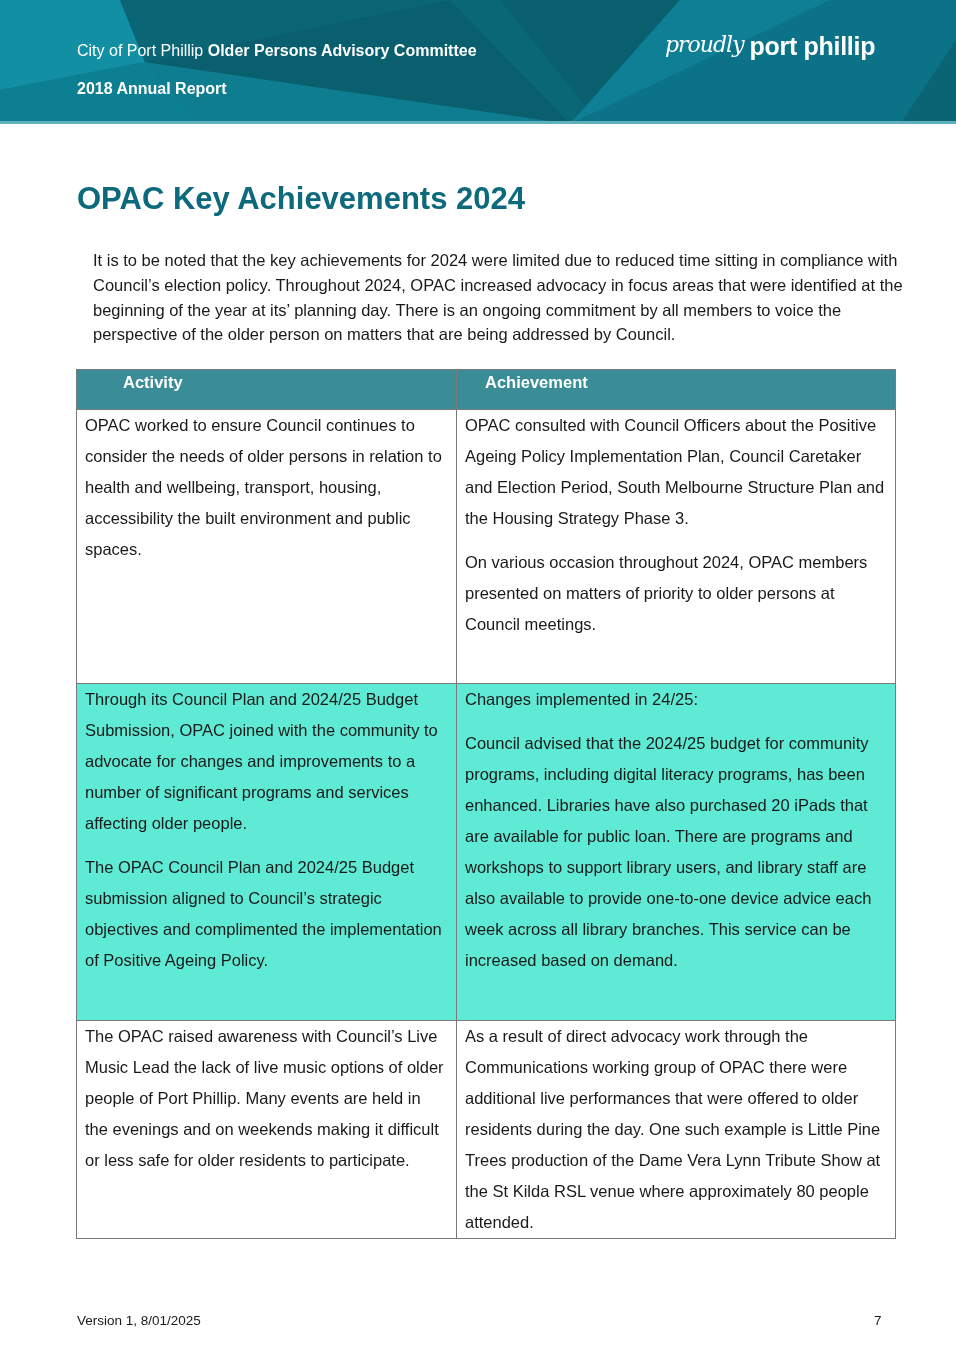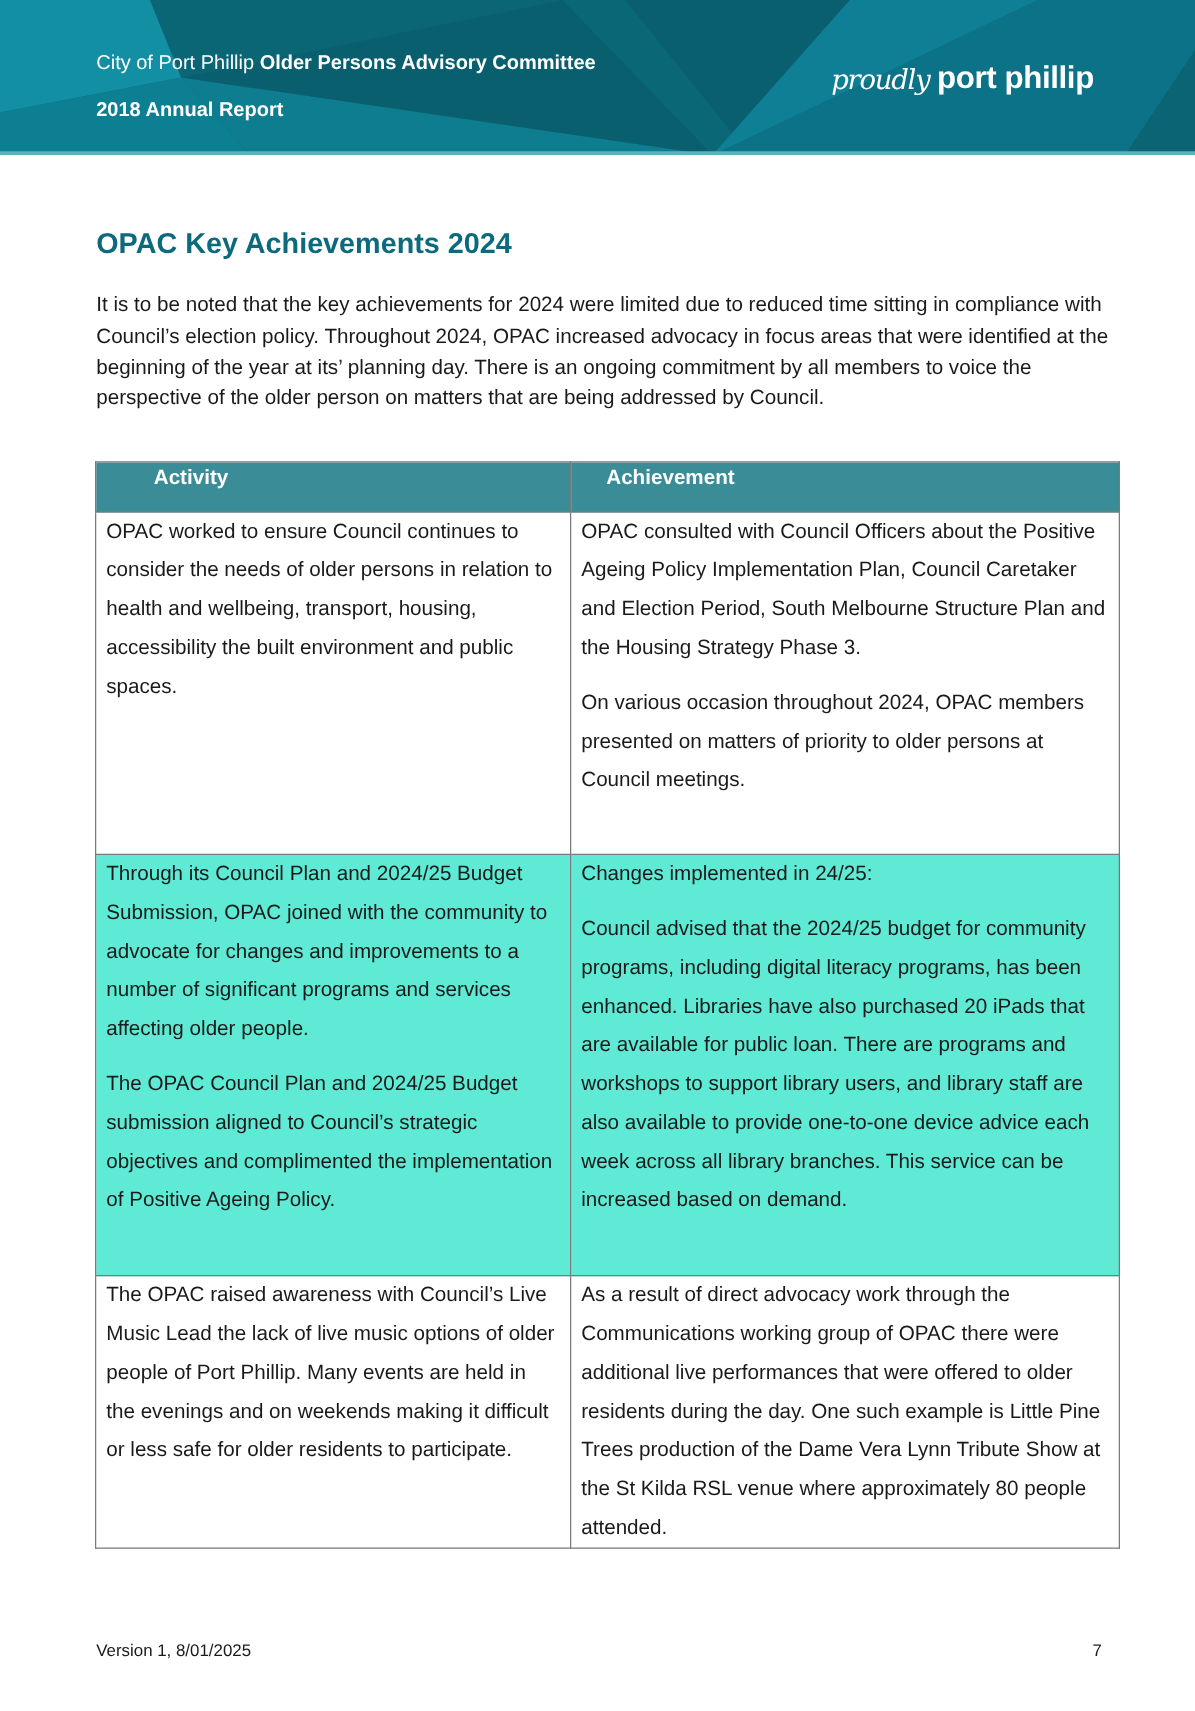"proudly" .logo { align-items: flex-end -> flex-start }
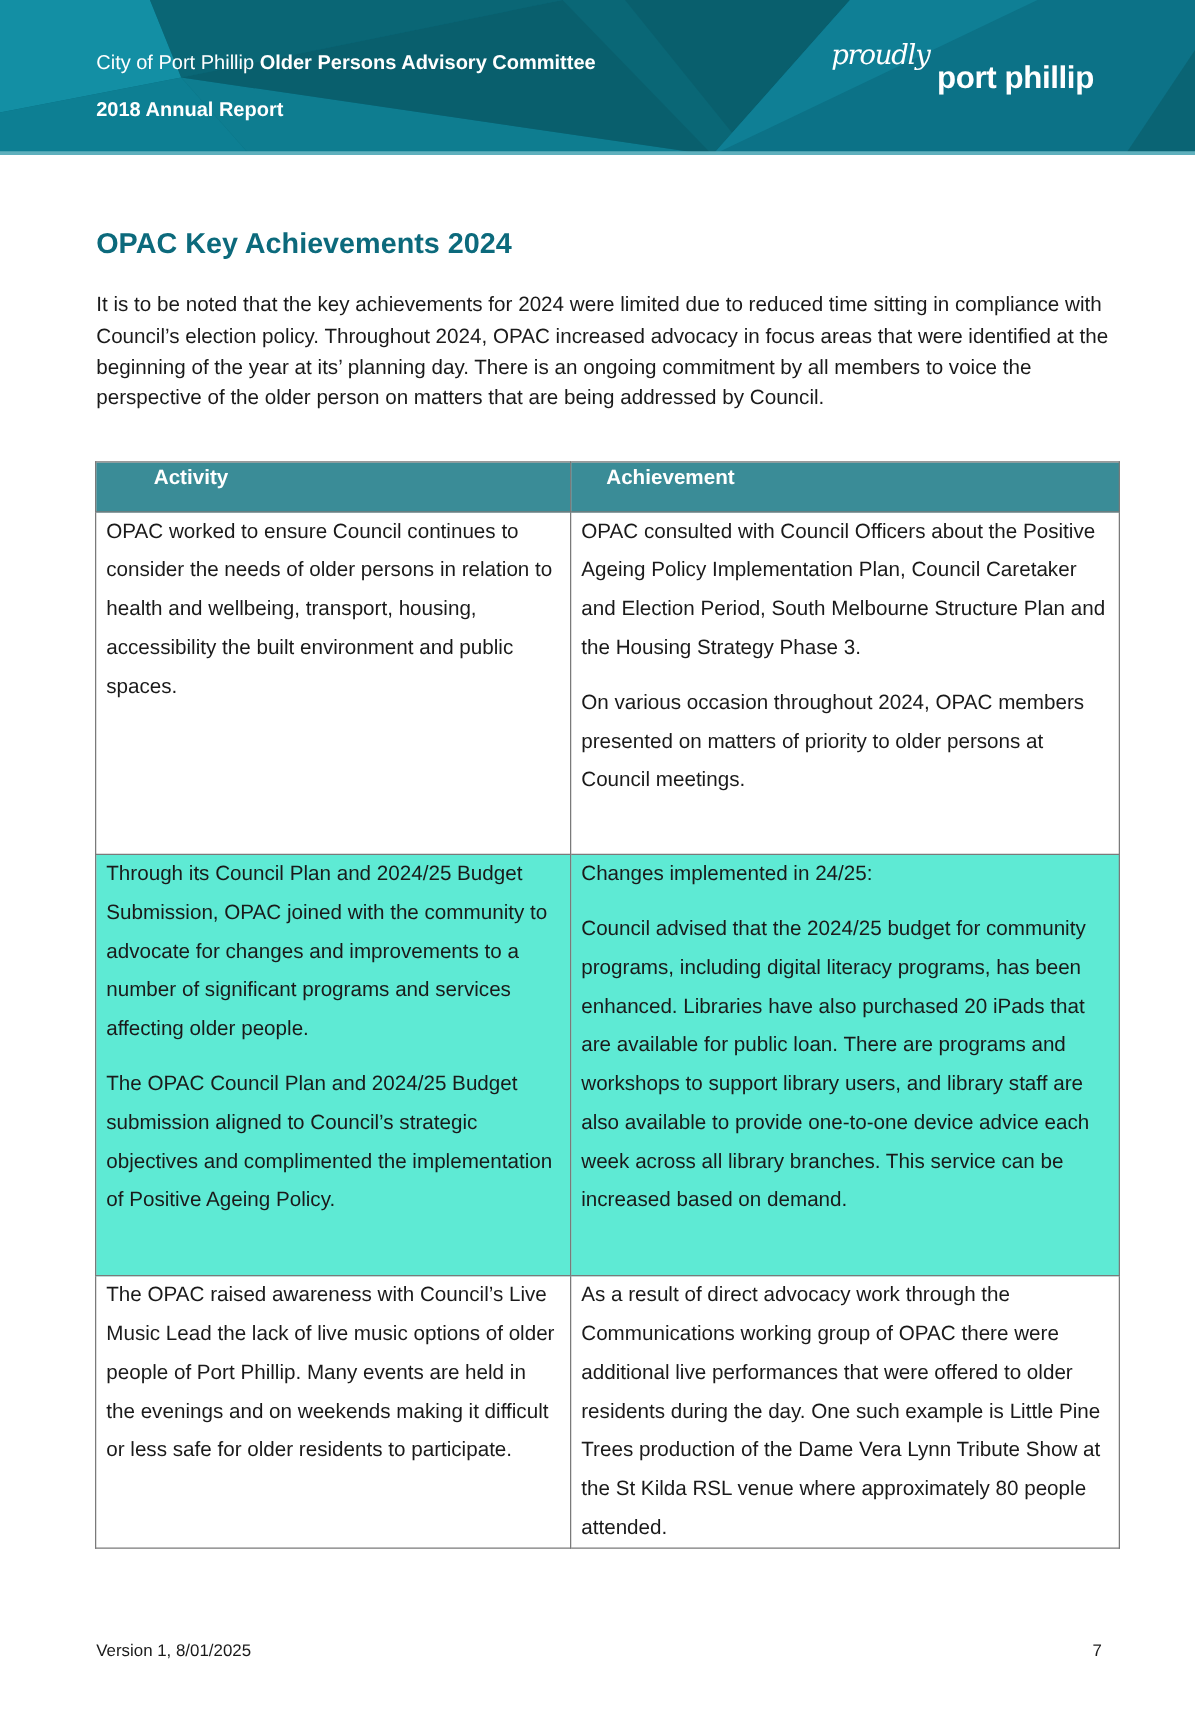"port phillip" .logo .strong { margin-top: 16px -> none }
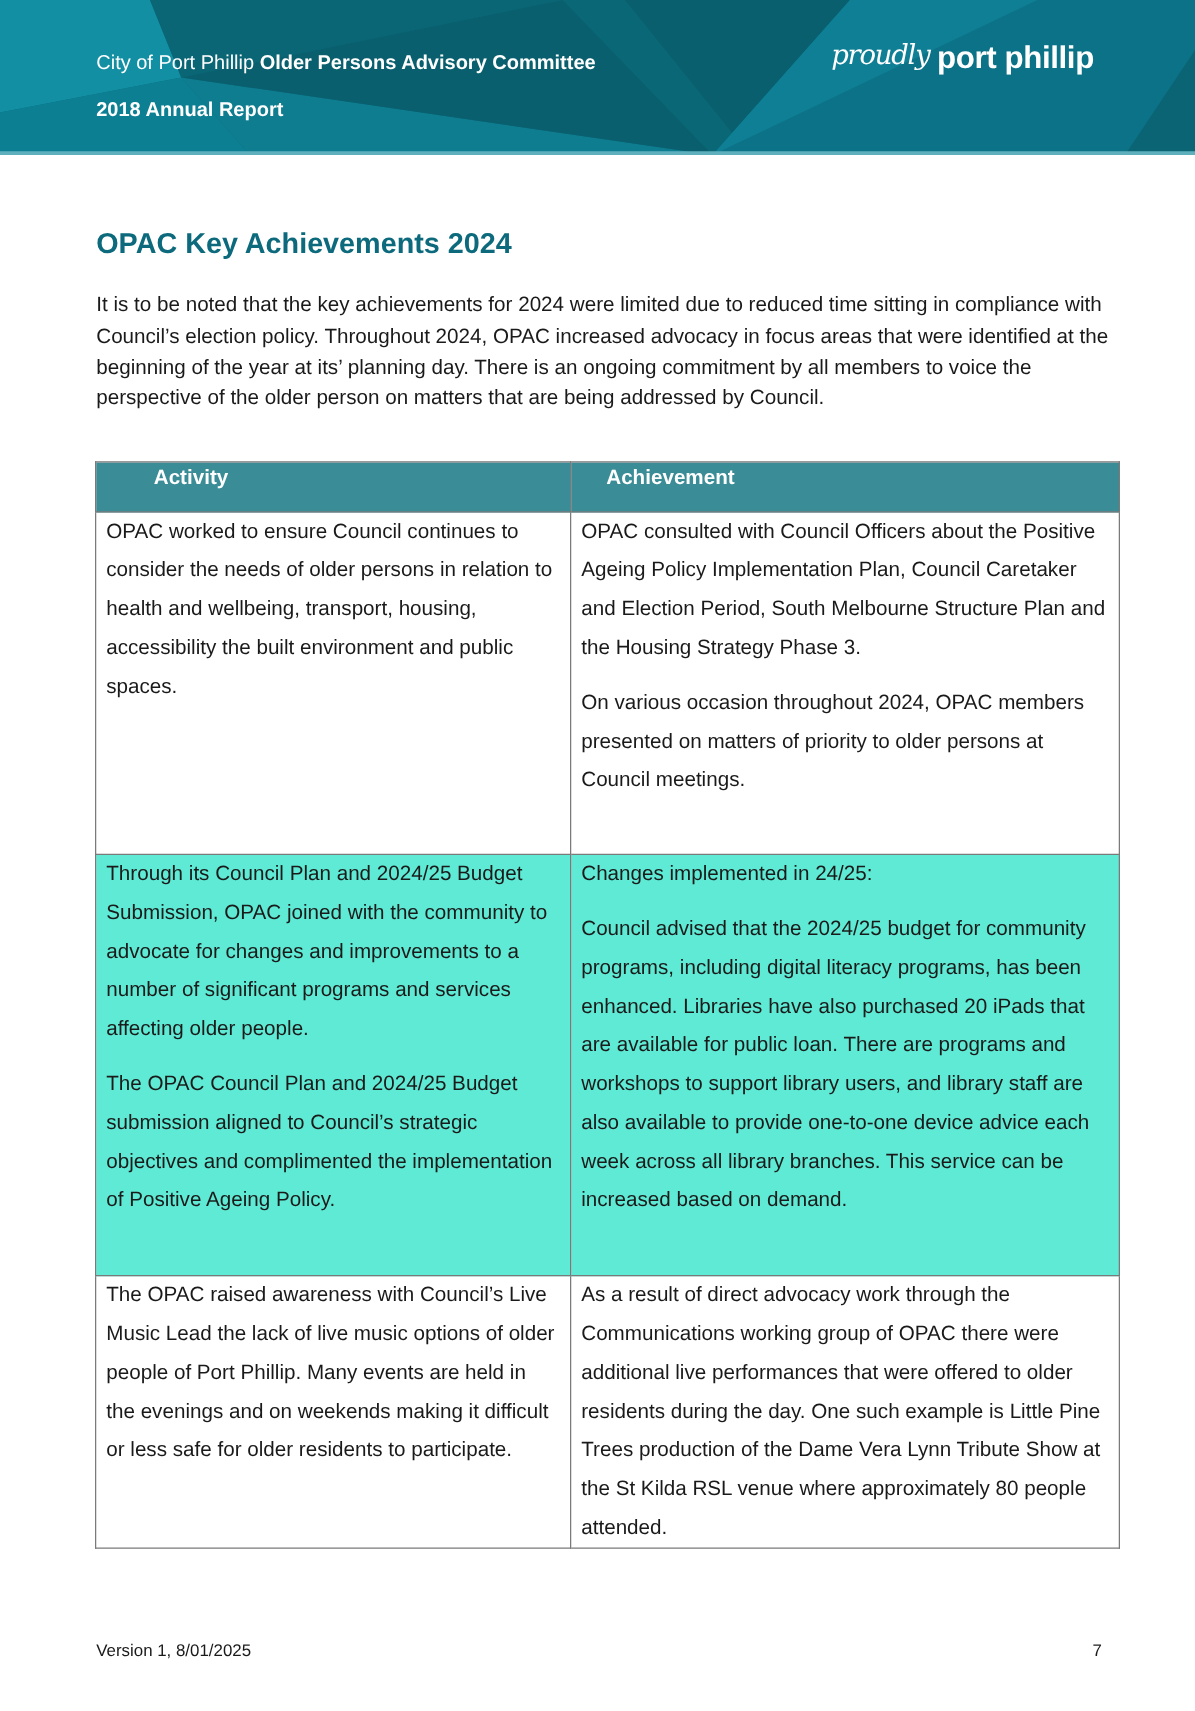"OPAC Key Achievements 2024" .page-title { font-size: 23px -> 31px }
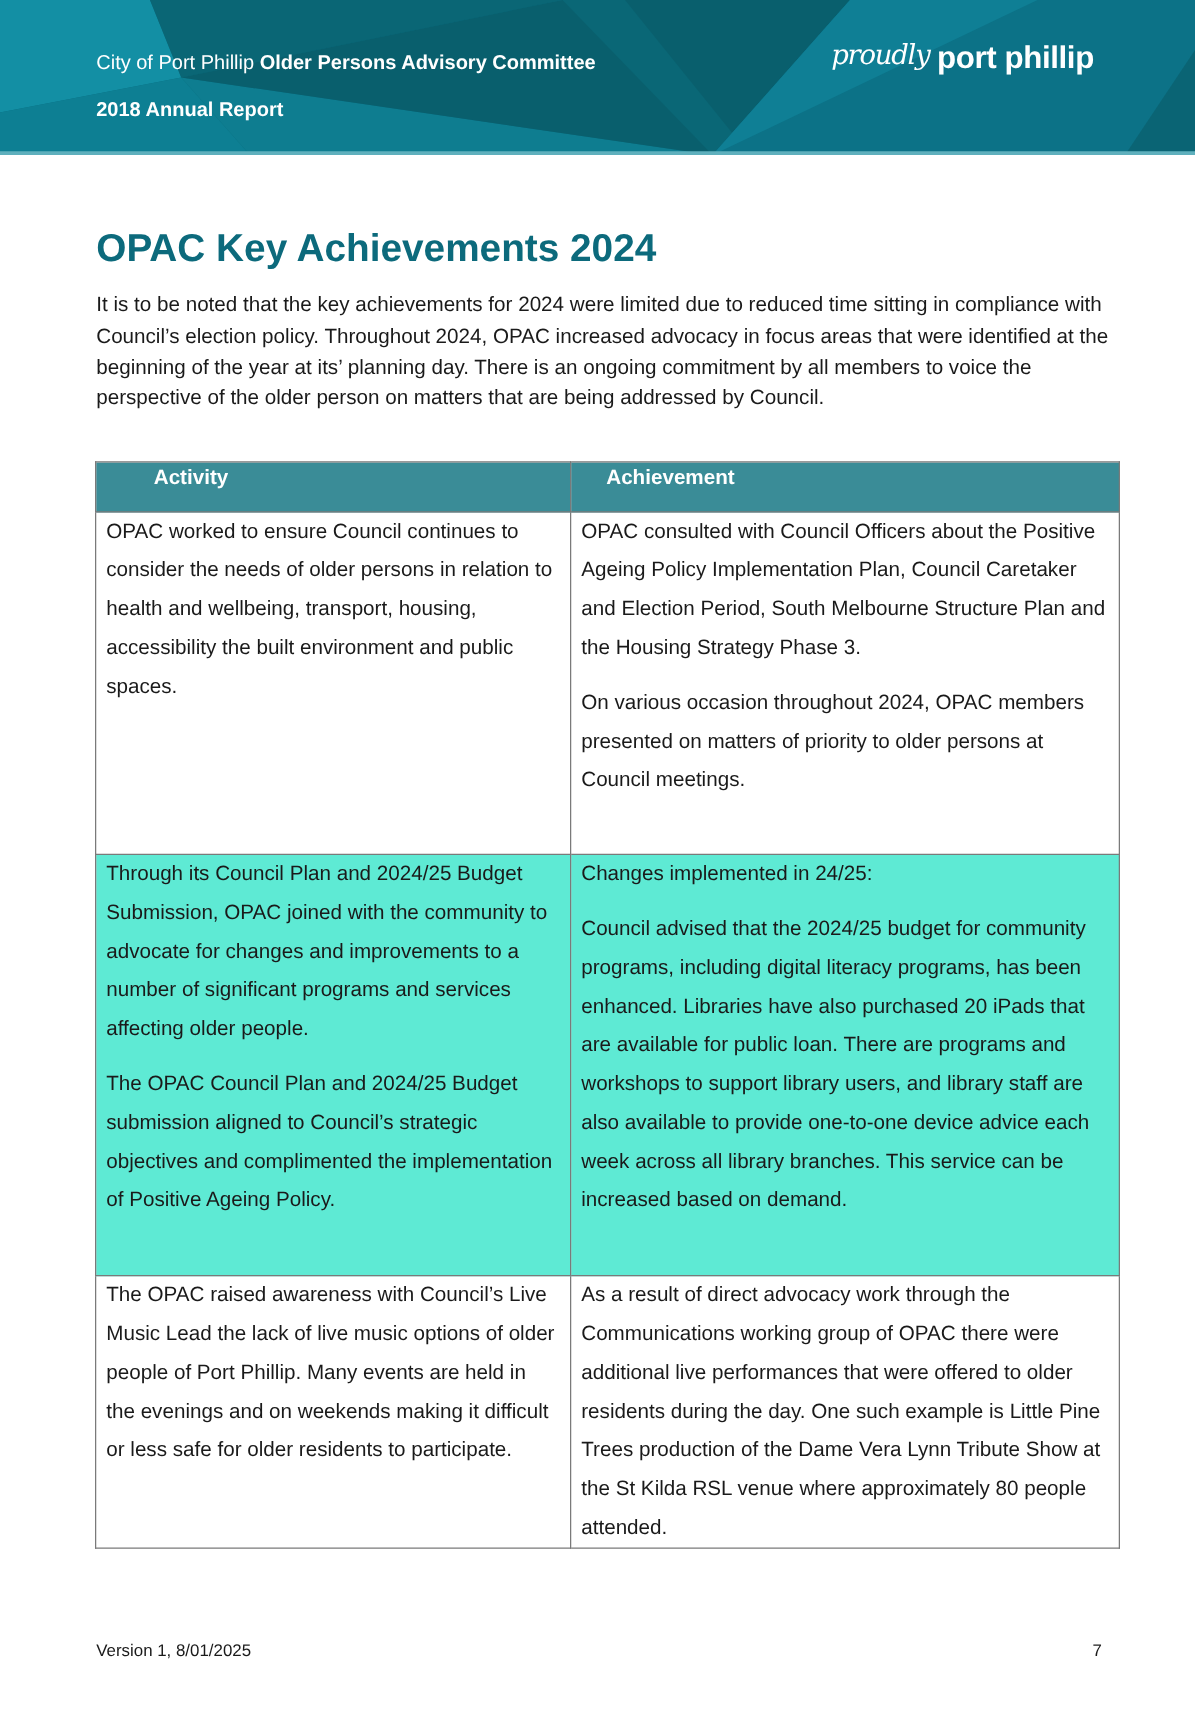"It is to be noted" .intro { margin: 0 -> 16px }
